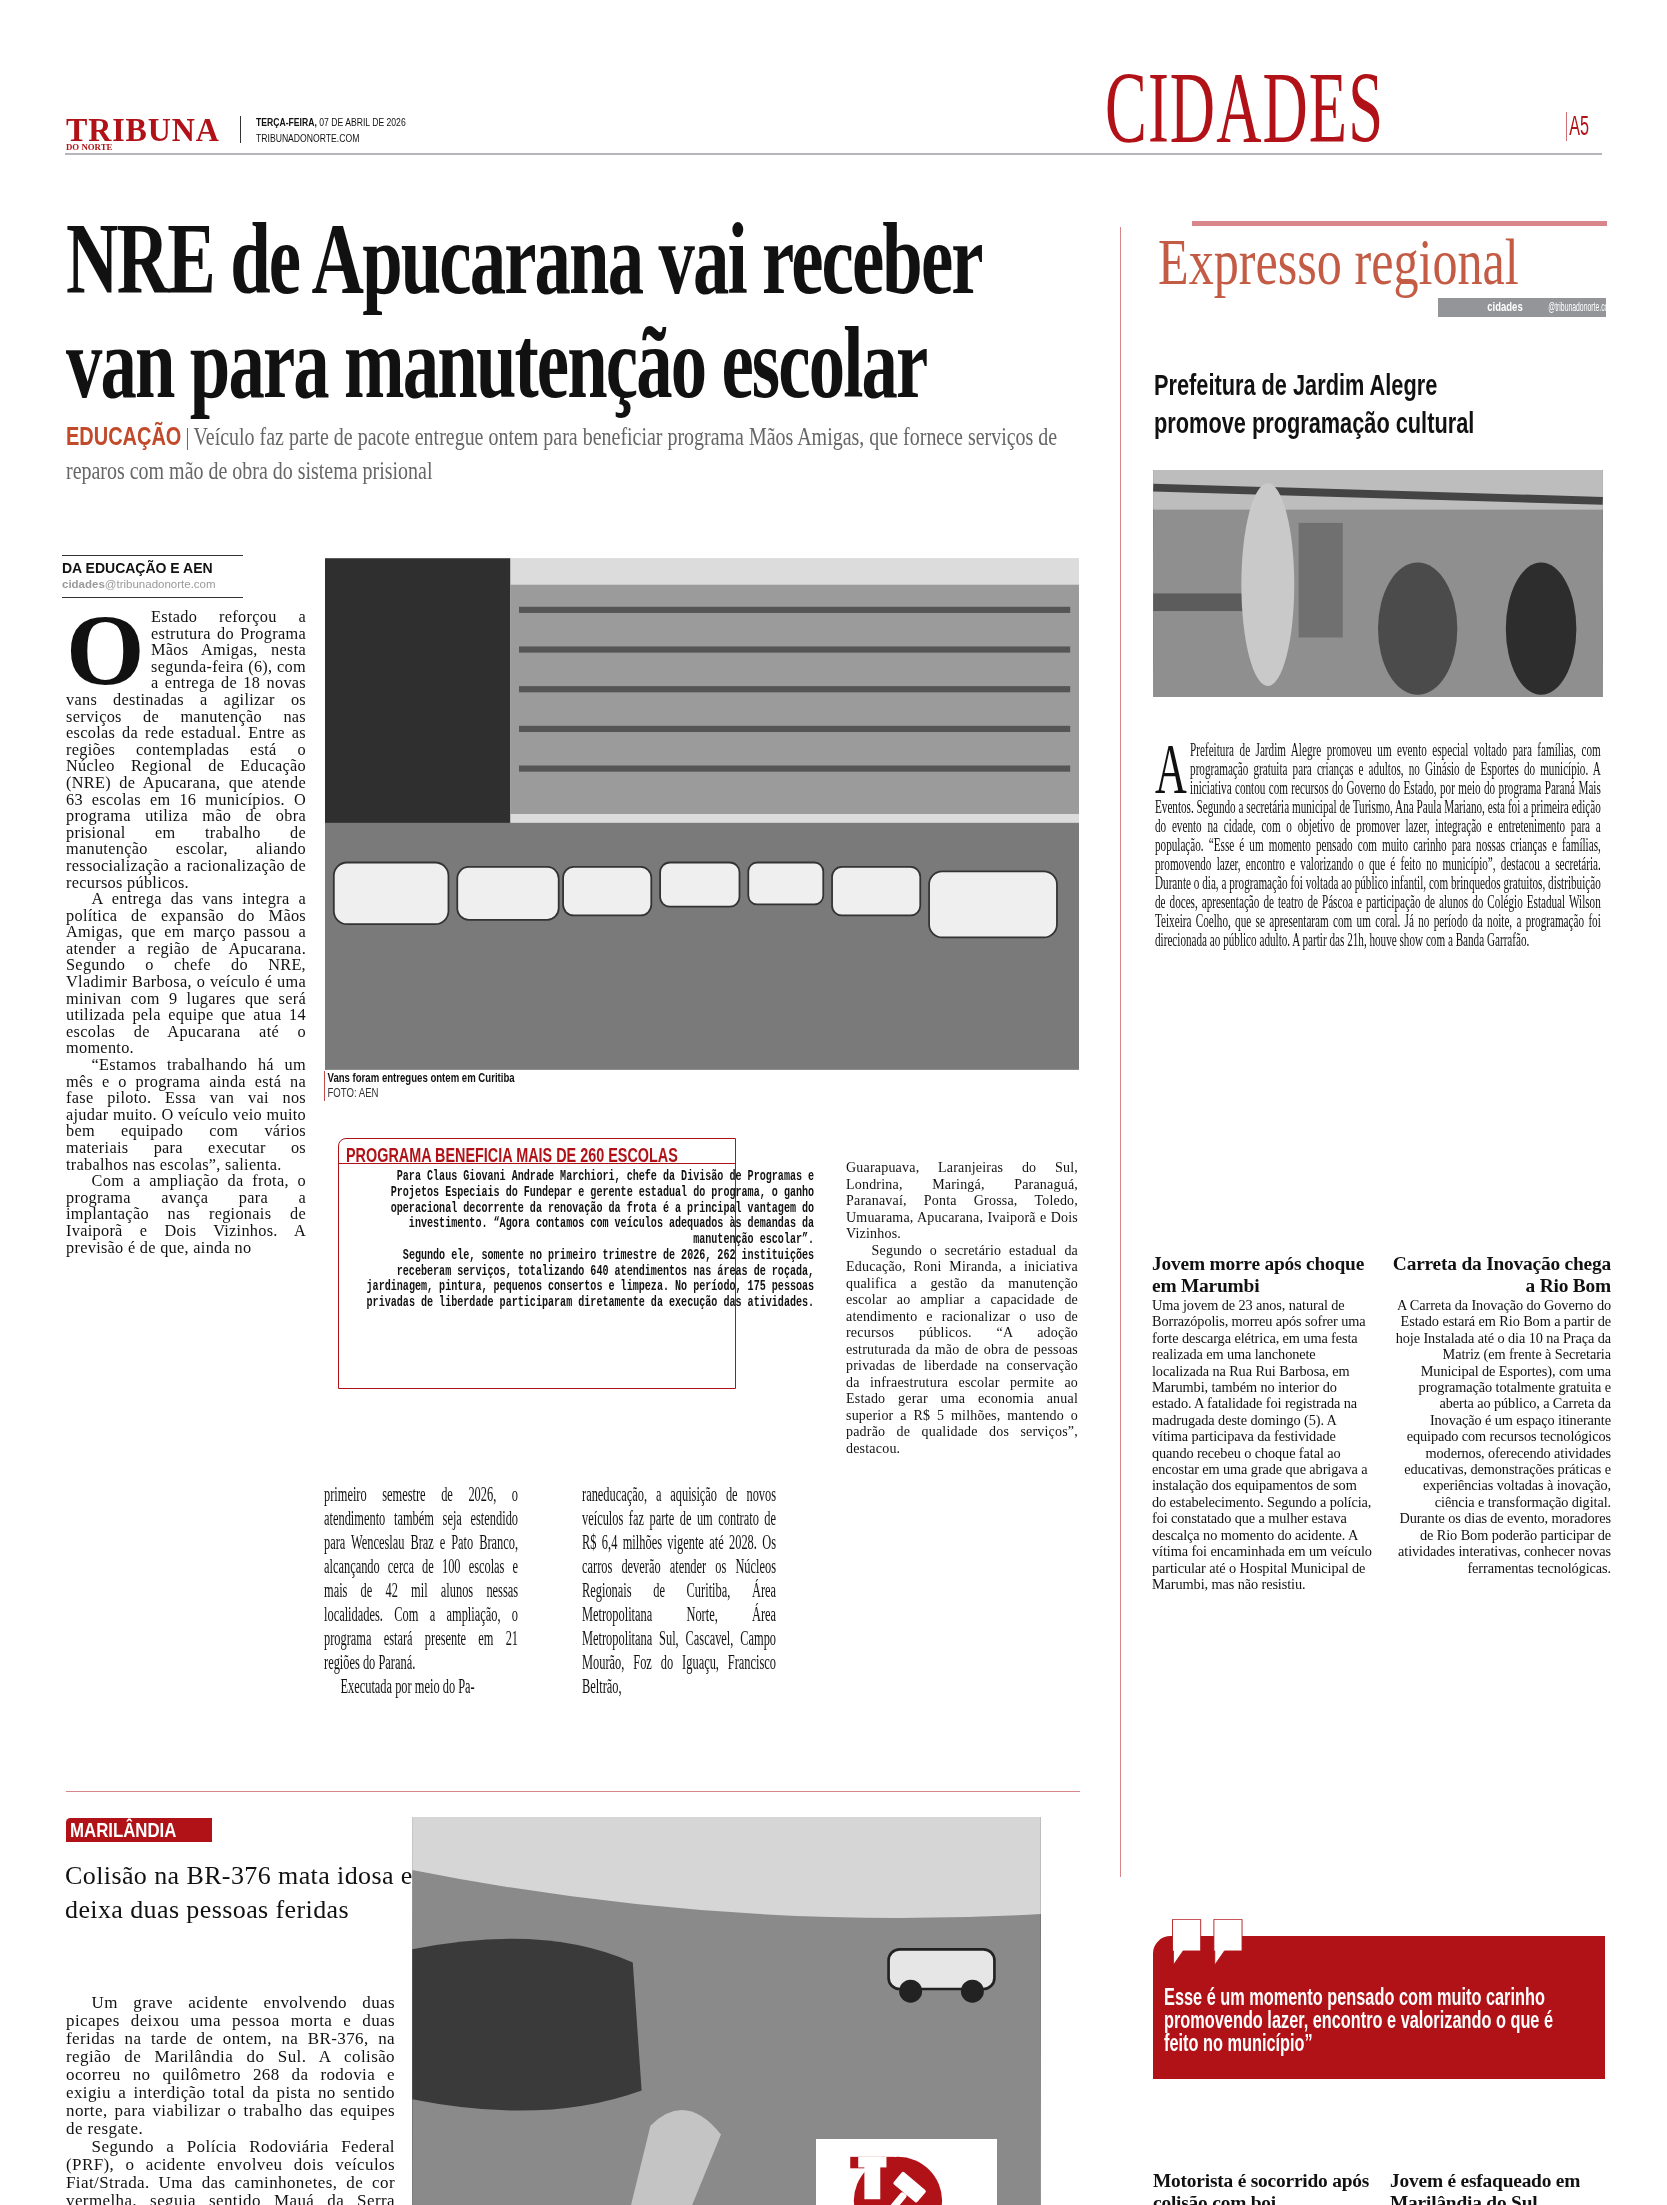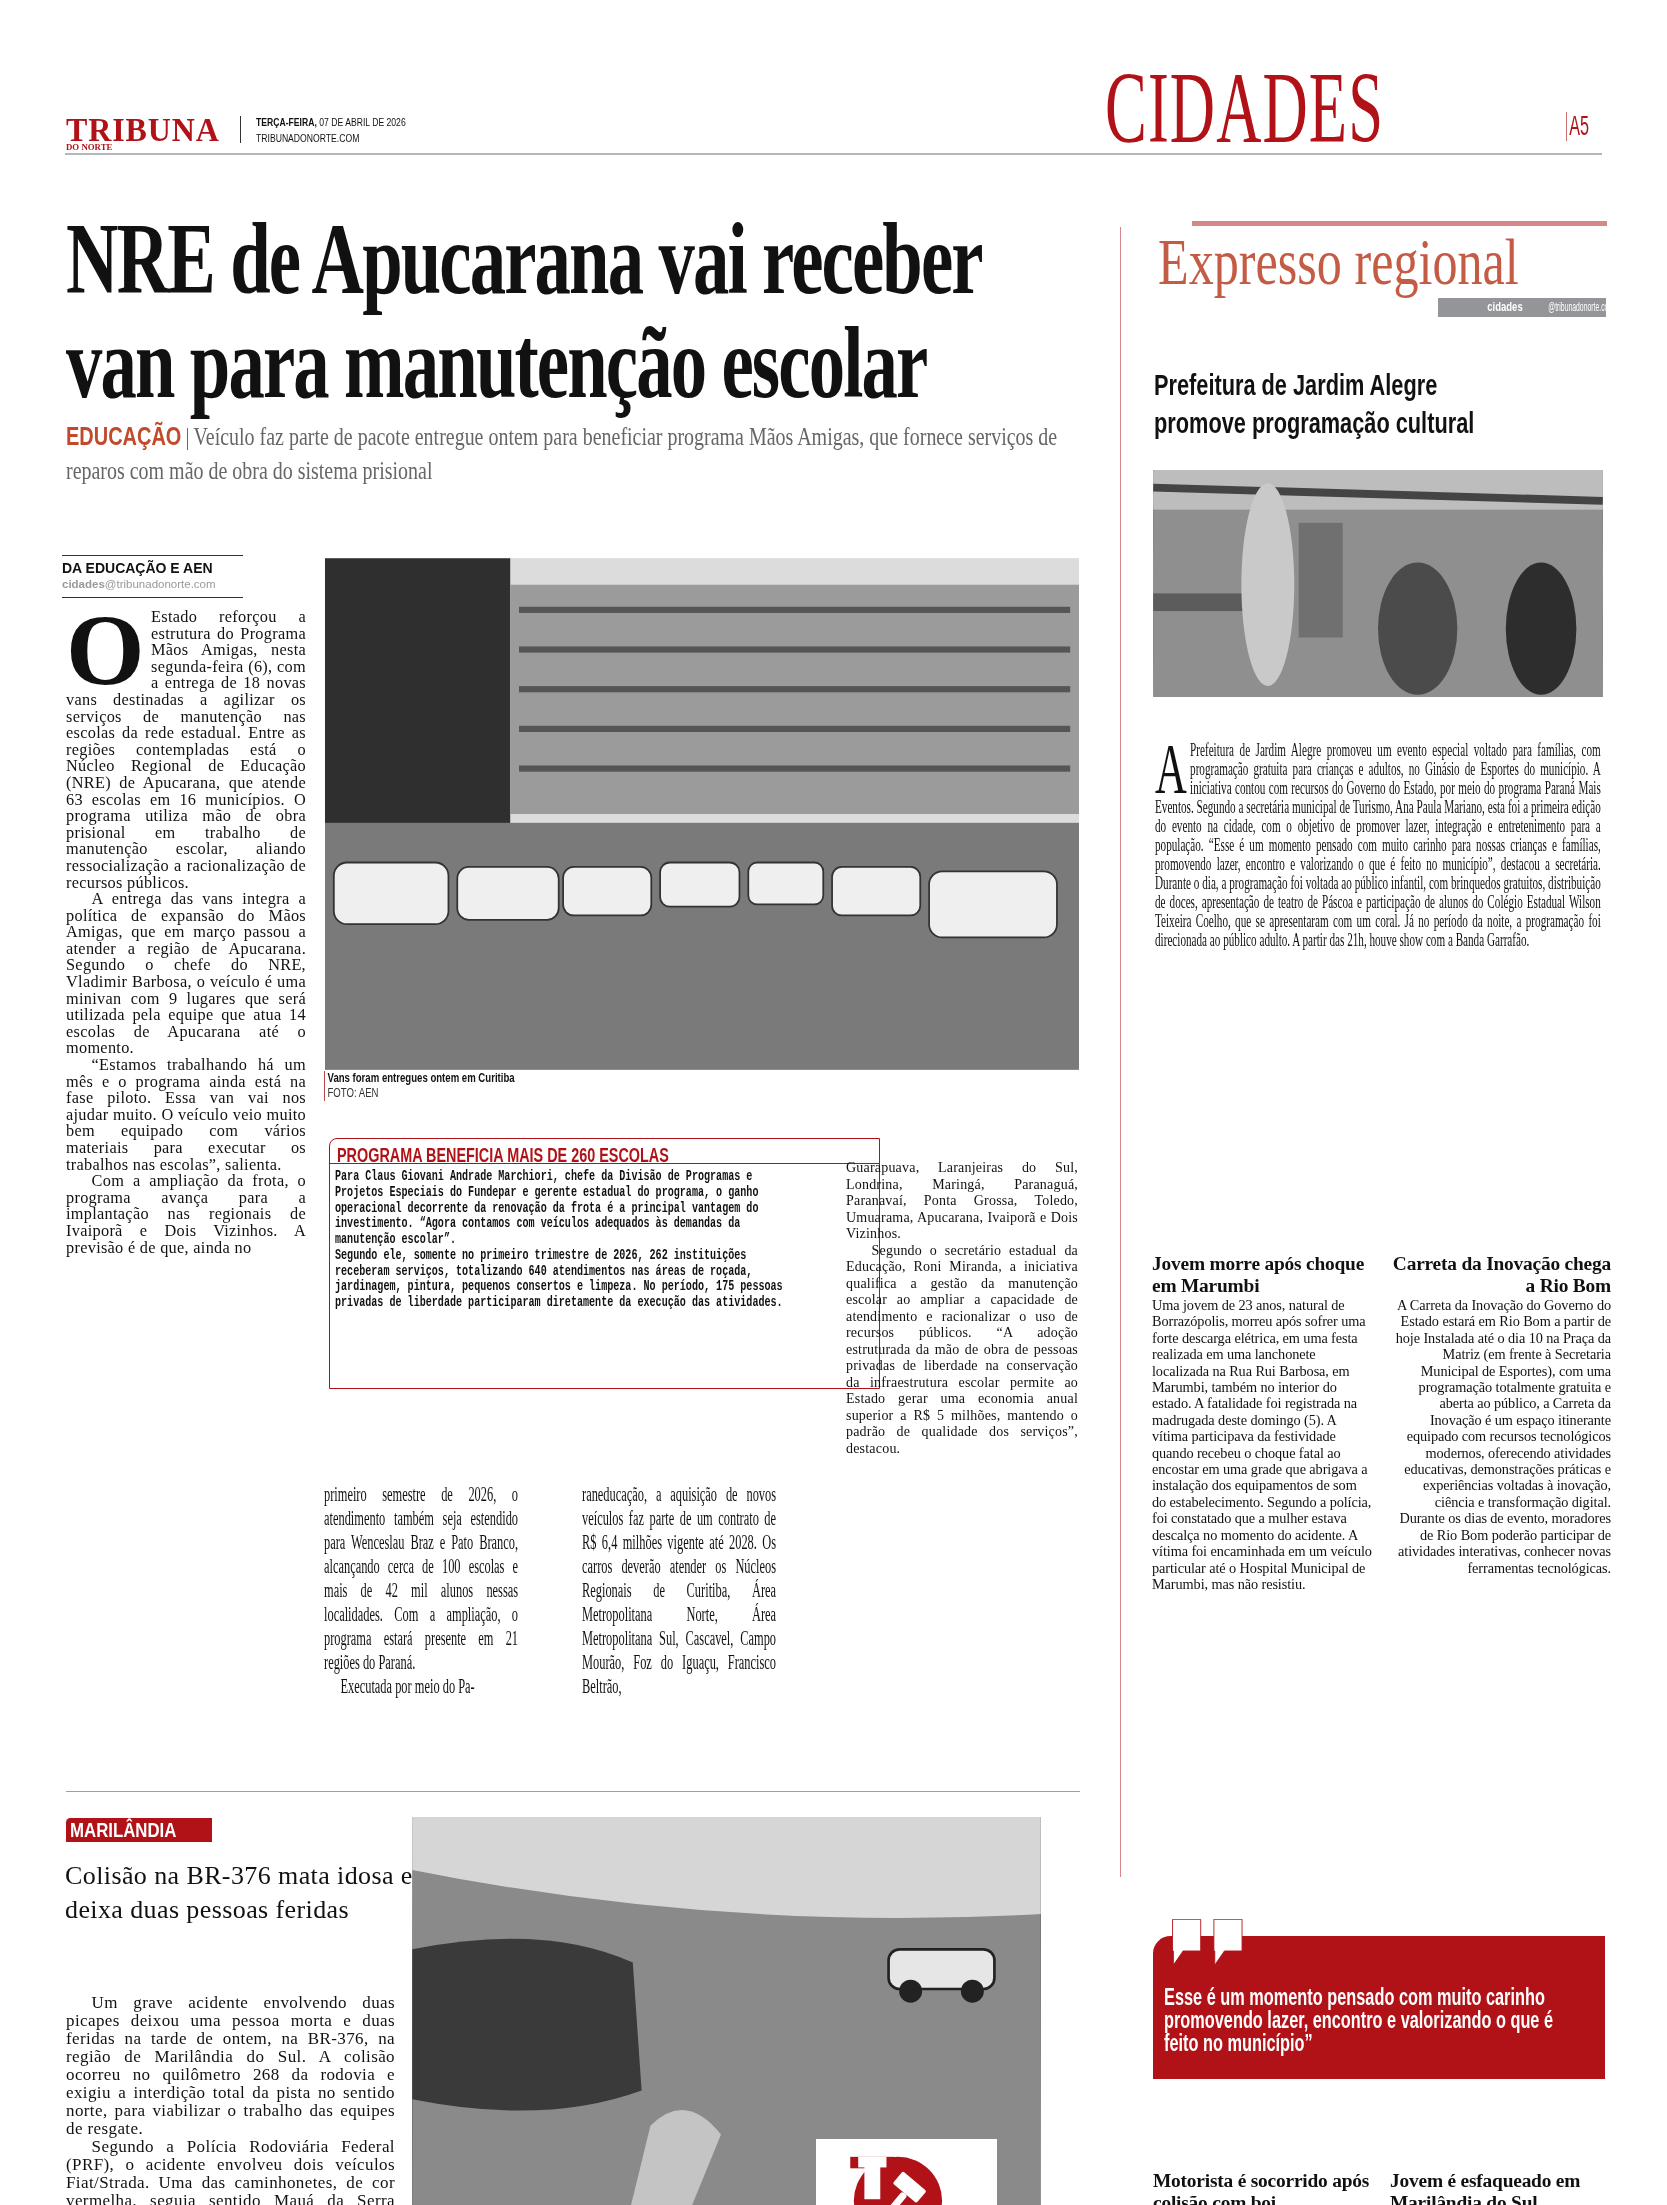"PROGRAMA BENEFICIA MAIS DE 260" .info-box { left: 329px -> 338px; text-align: none -> right; width: 551px -> 398px }
